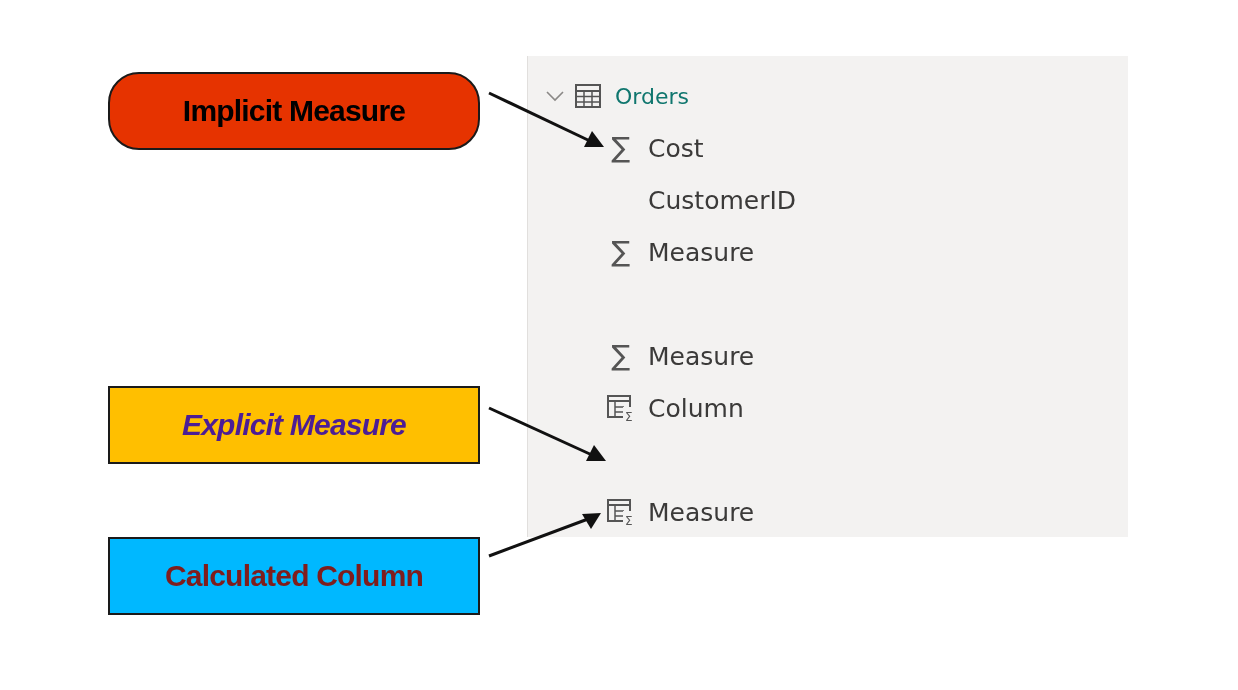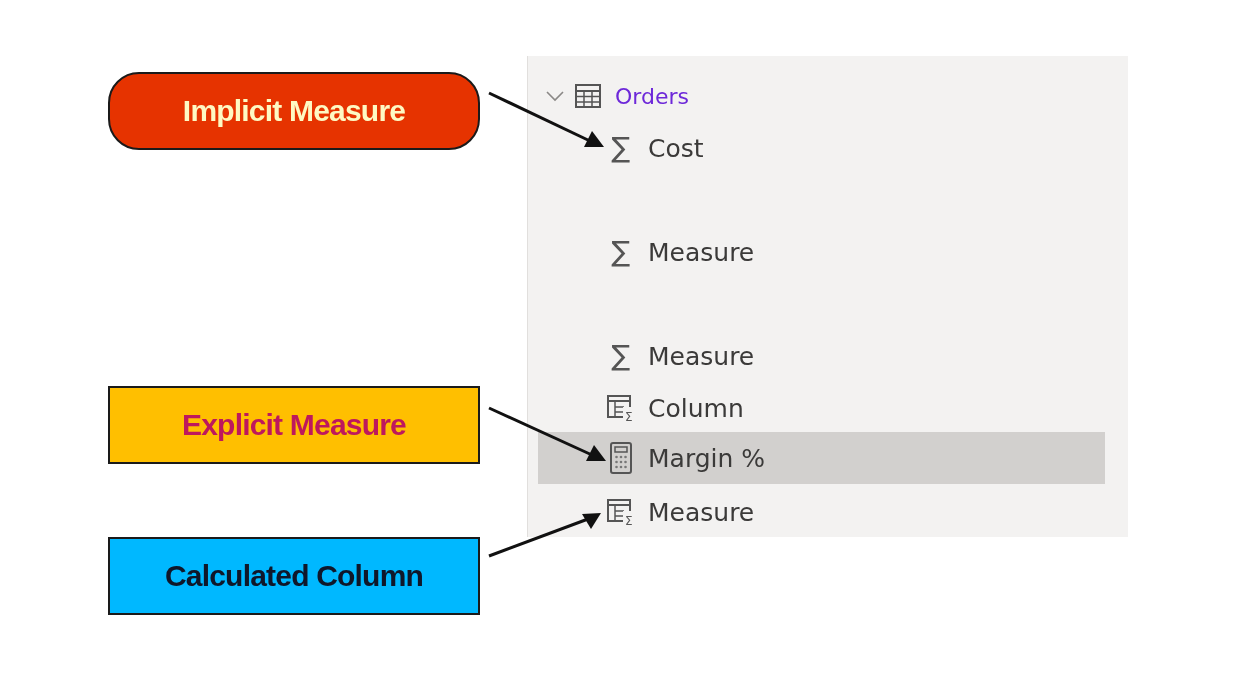"Implicit Measure" div.label-box { color: #fef9c3 -> #000000 }
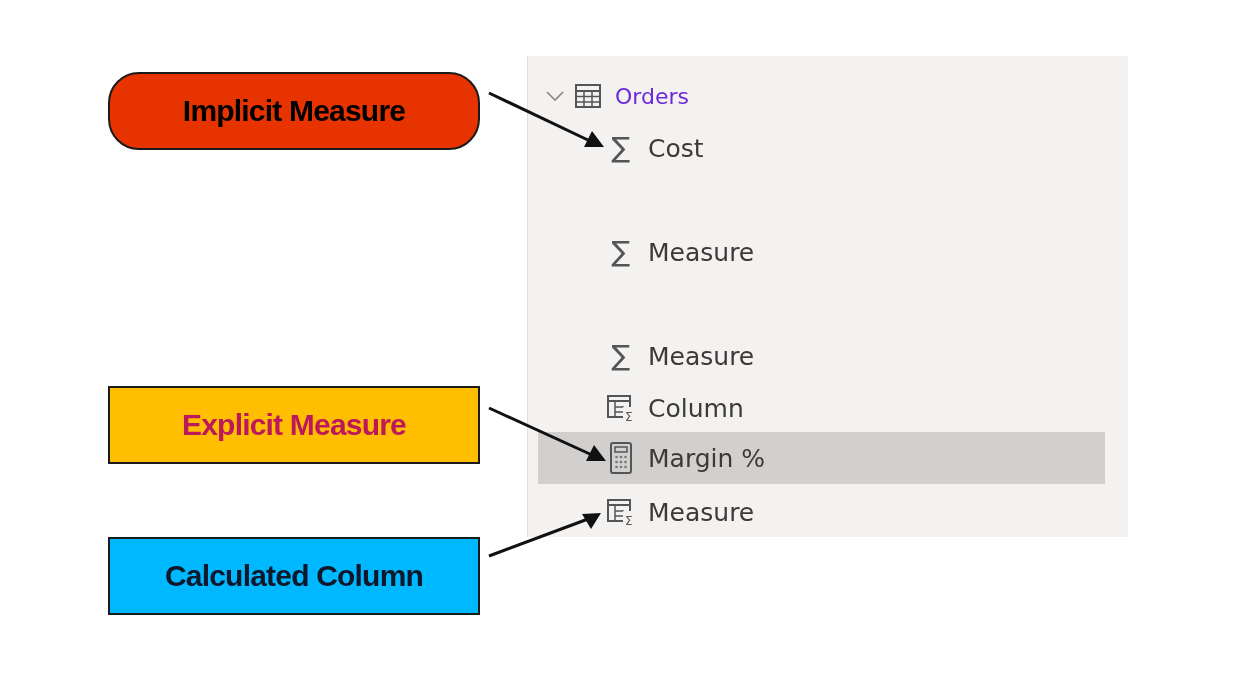"Orders" .table-label { color: #6d28d9 -> #0f766e }
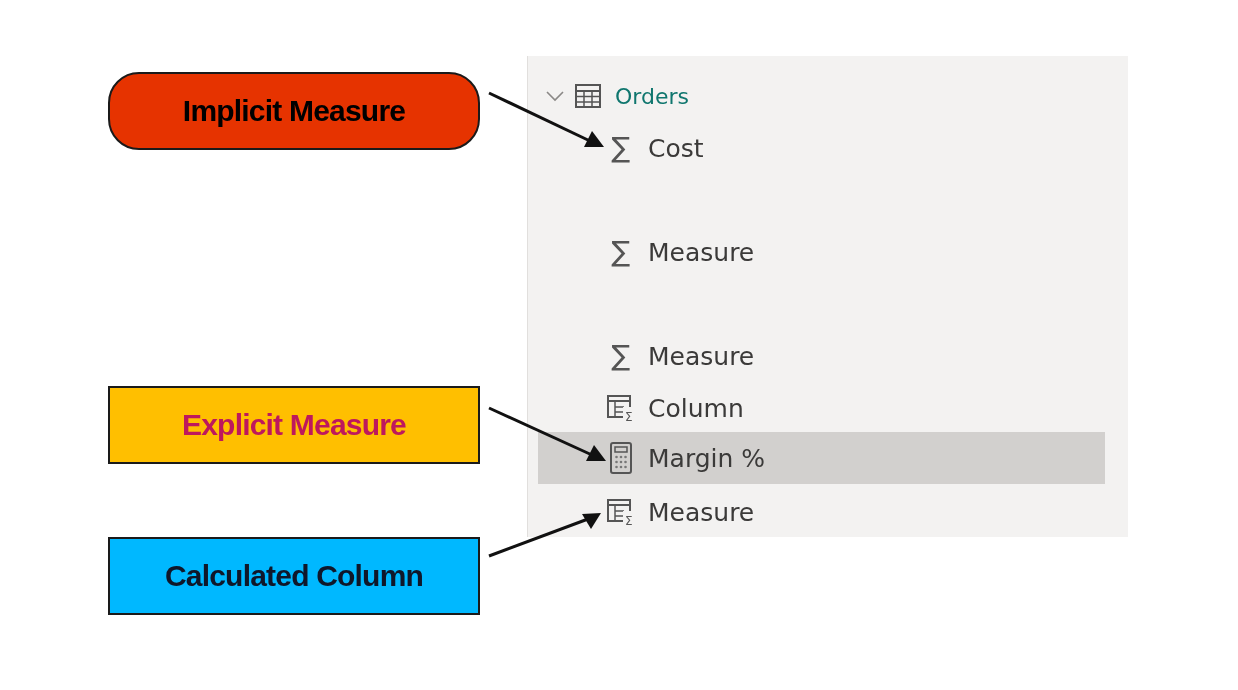"CustomerID" div.field-row { html: none -> <div> <span>CustomerID</span> </div> }
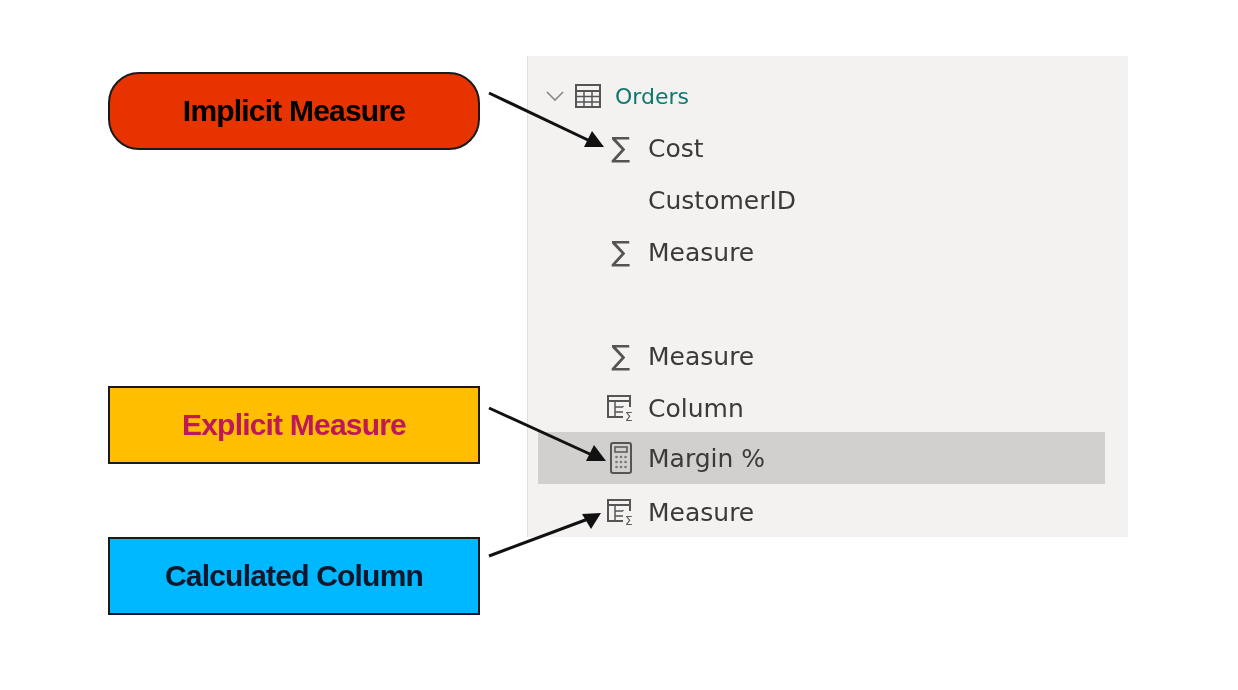"Explicit Measure" div.label-box { color: #be185d -> #4c1d95; font-style: none -> italic }
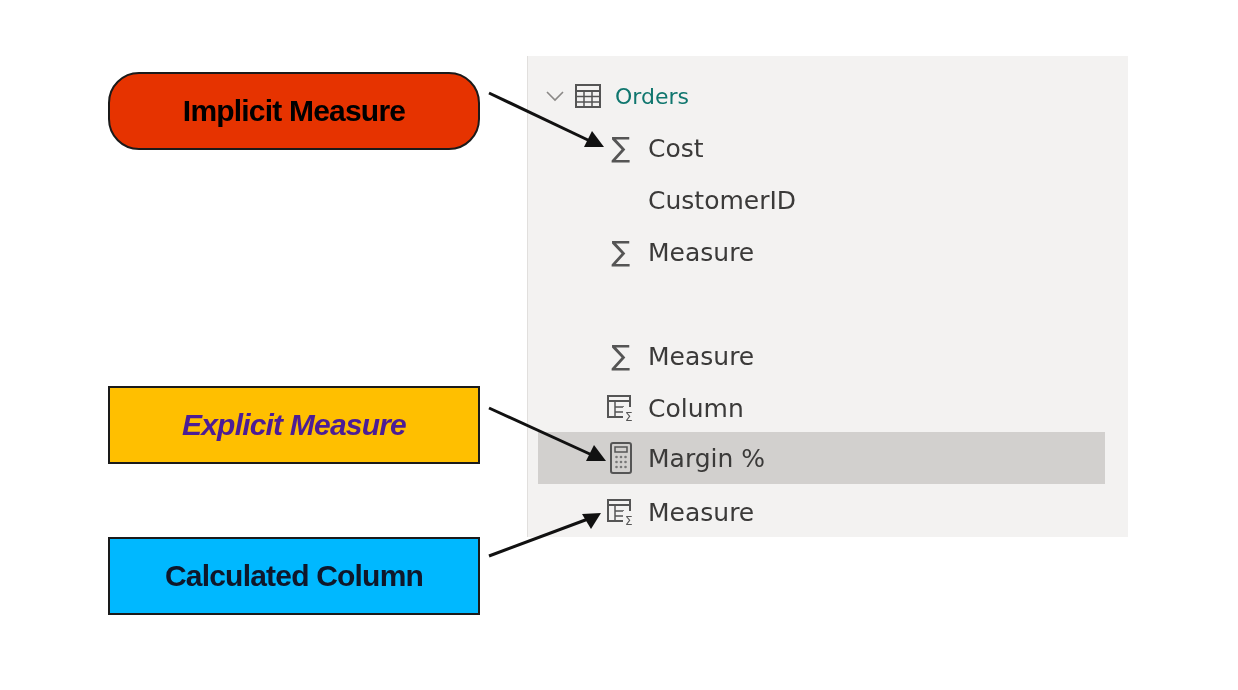"Margin %" div.field-row { html: <div> <span> <svg> <rect></rect> <rect></rect> <circle></circle> <circle></circle> <circle></circle> <circle></circle> <circle></circle> <circle></circle> <circle></circle> <circle></circle> <circle></circle> </svg> </span> <span>Margin %</span> </div> -> none }
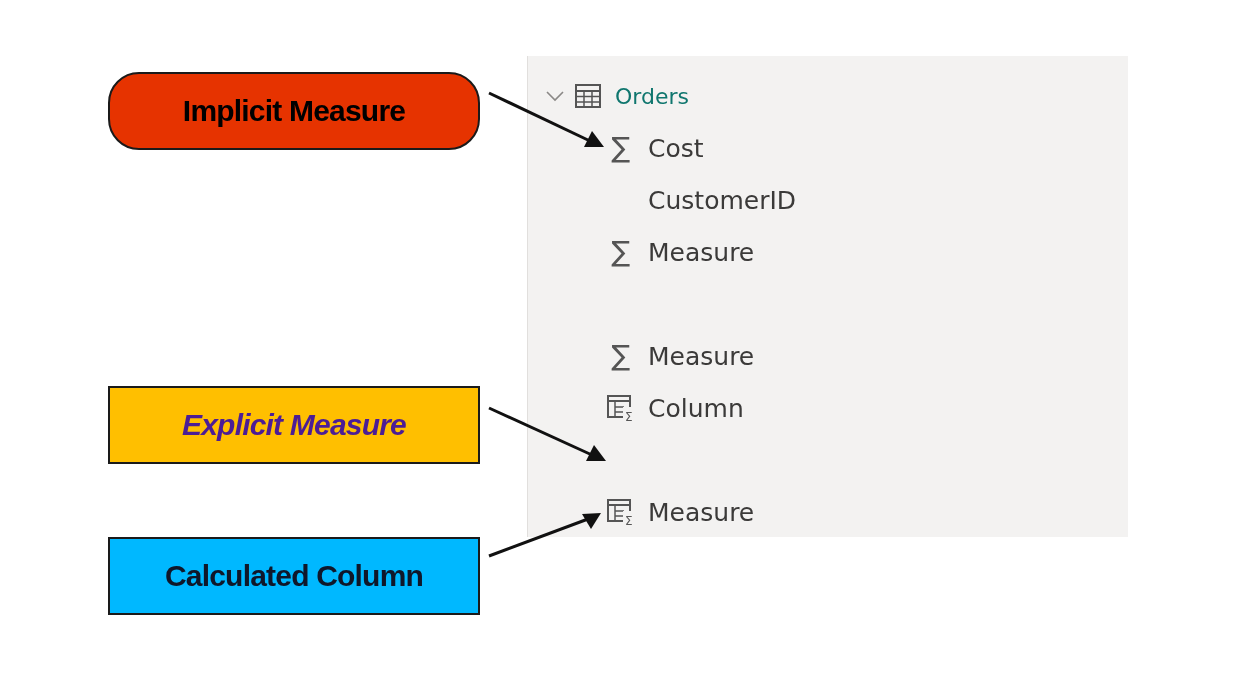"Calculated Column" div.label-box { color: #0f172a -> #7f1d1d }
